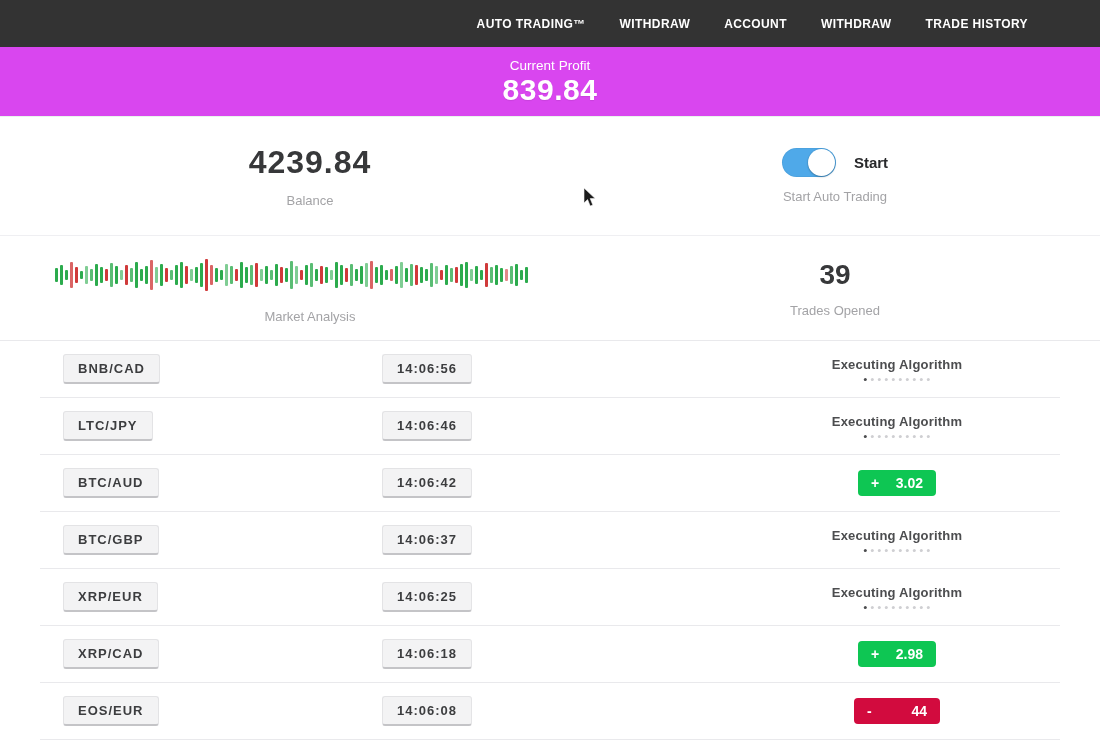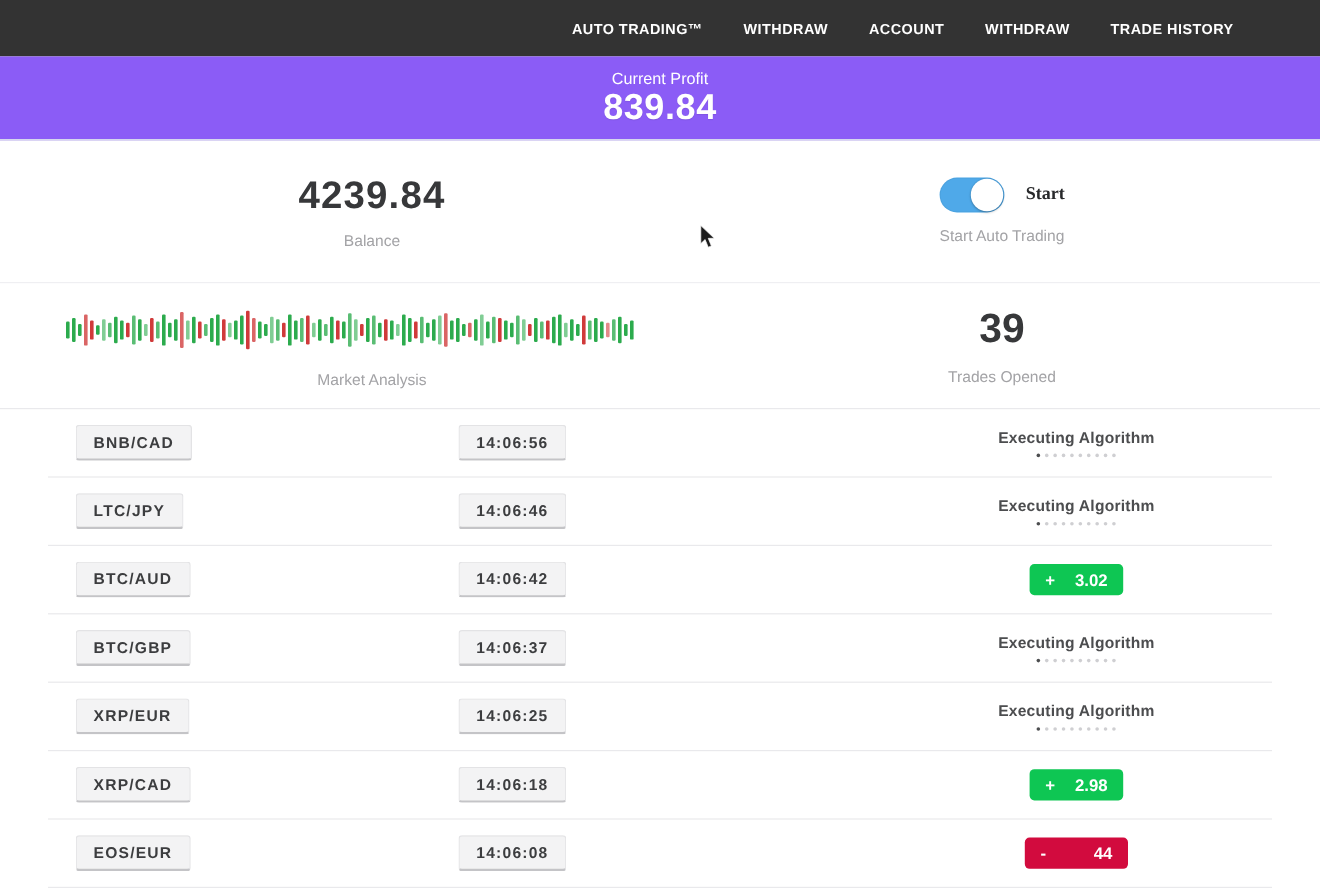"Current Profit" .profit-banner { background: #8b5cf6 -> #d946ef }
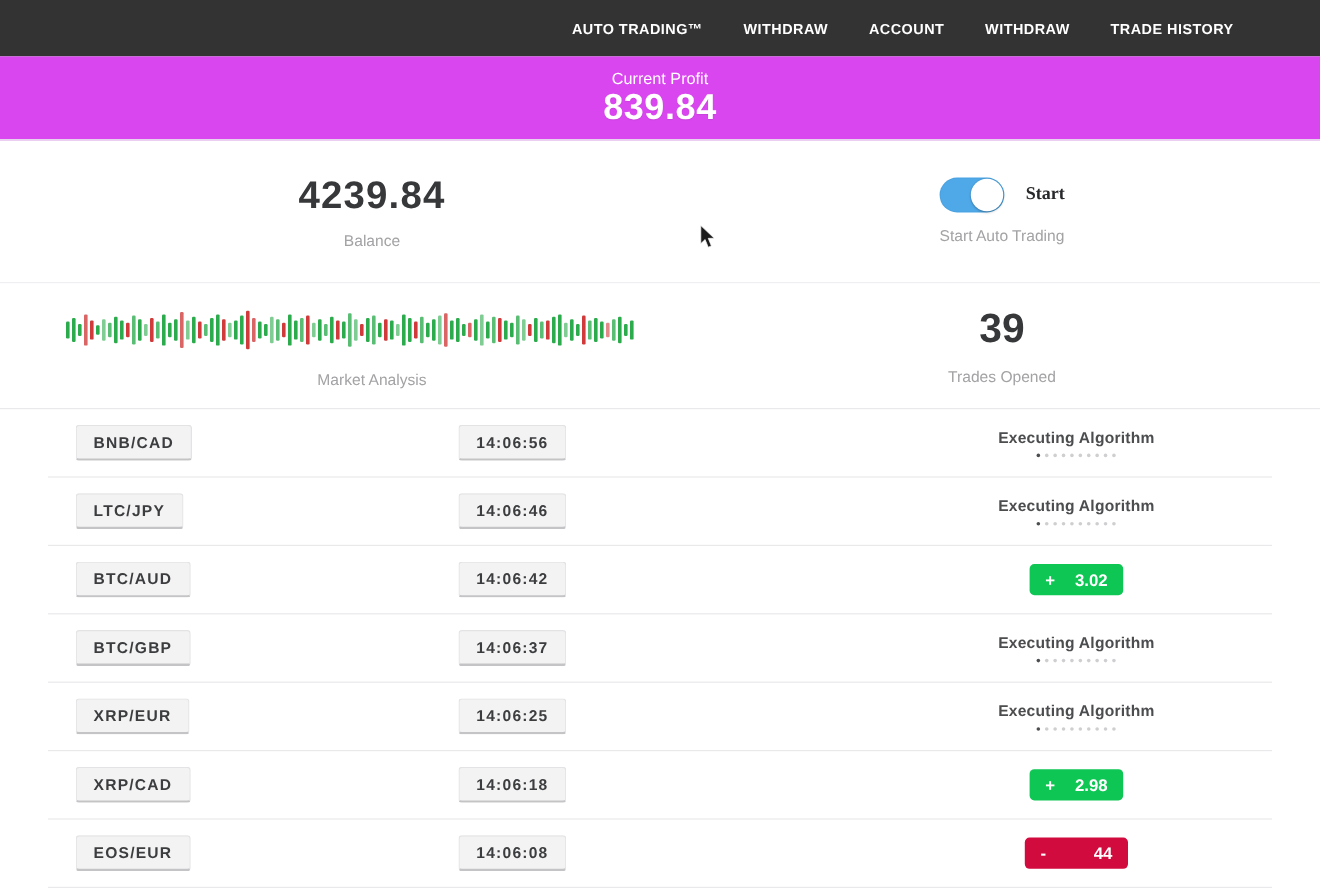"Start" .toggle-wrap { font-family: Liberation Serif, serif -> none }
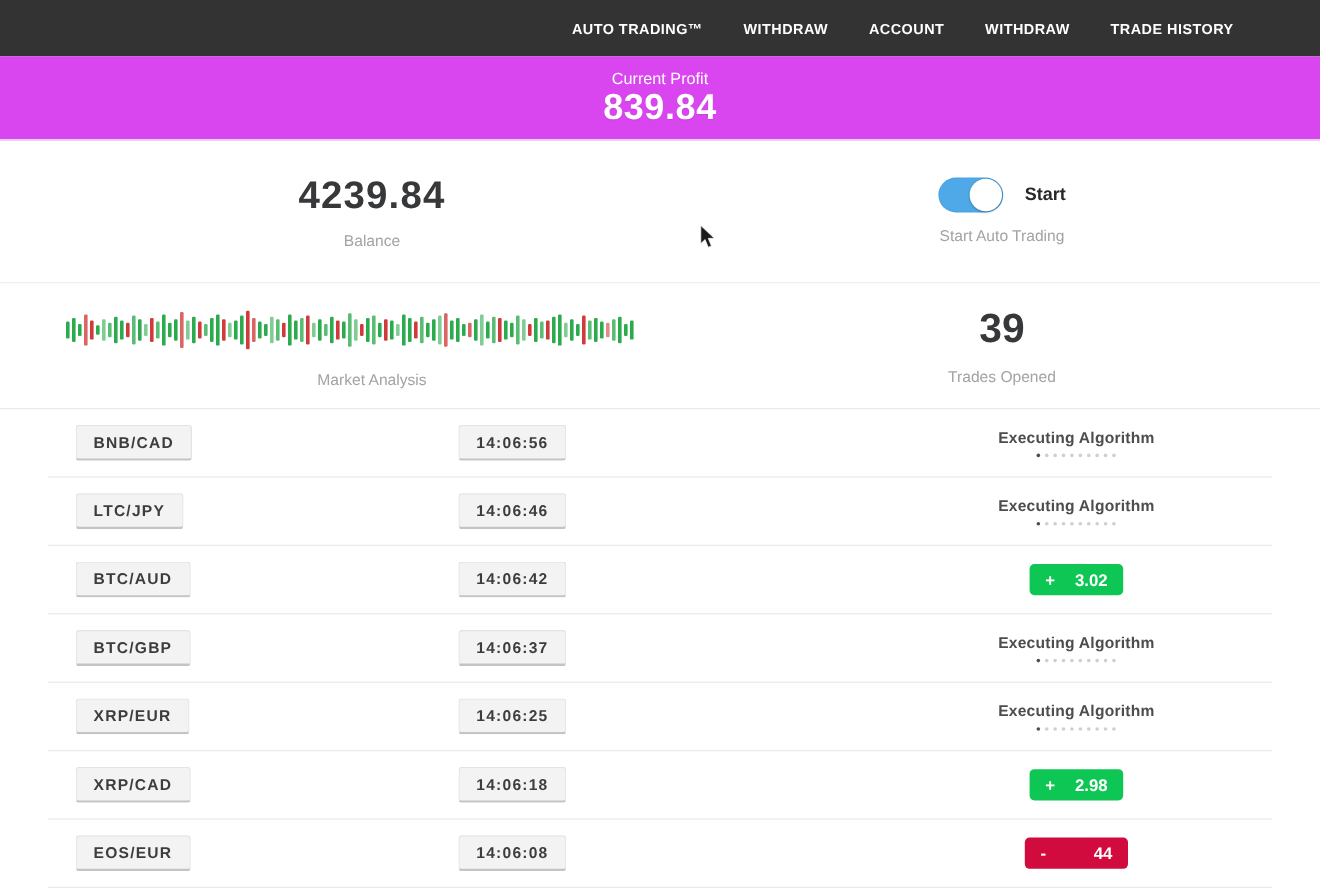"39" .trades-value { font-size: 34px -> 28px }
